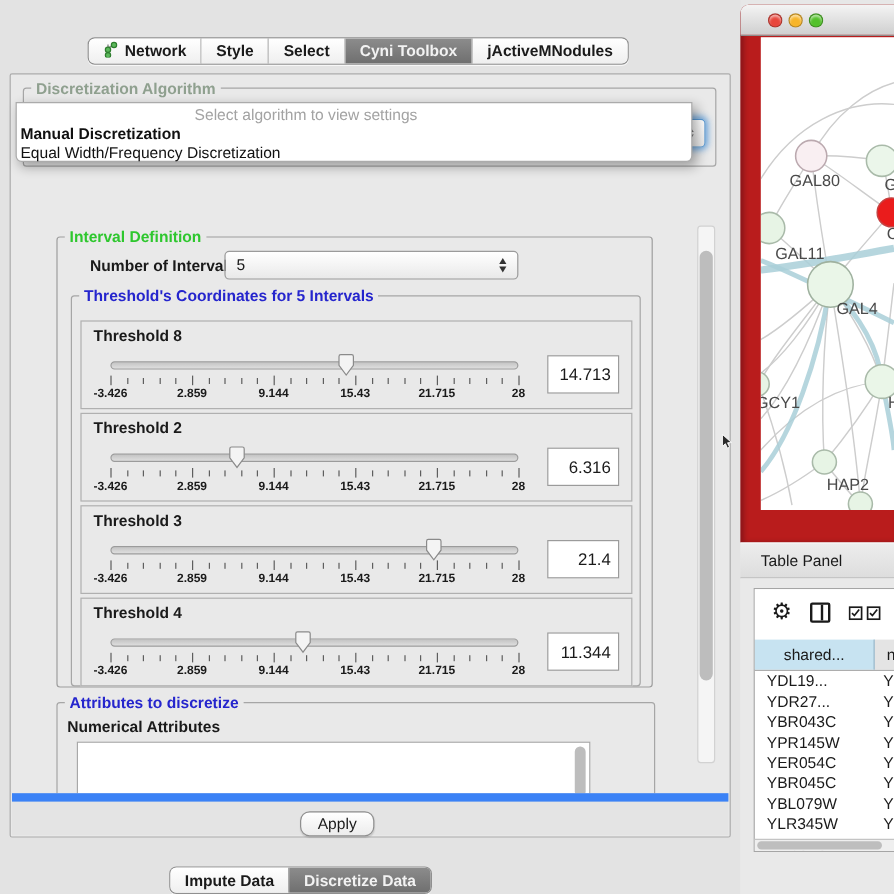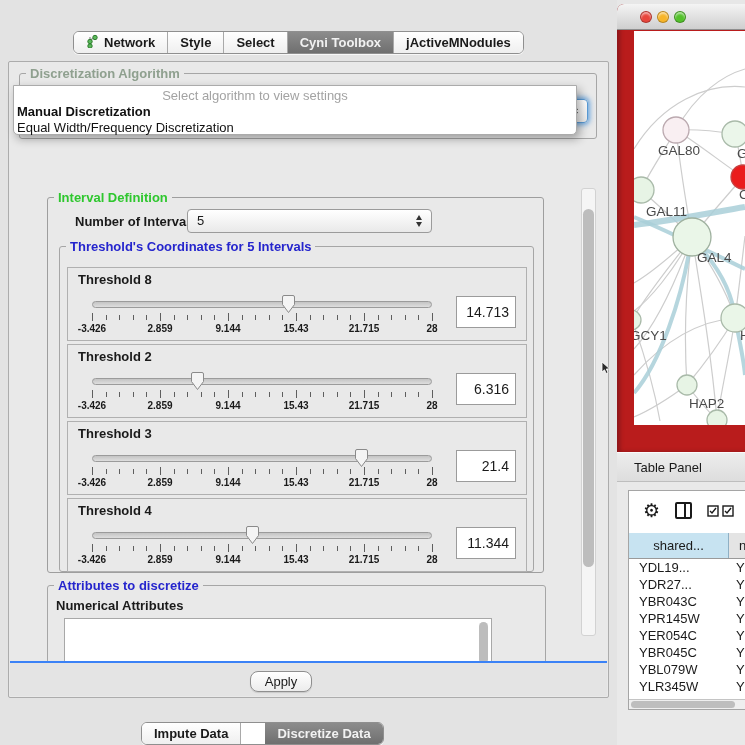"Apply" .apply-bar { border-top: 2px solid #3b82f6 -> 7px solid #3b82f6 }
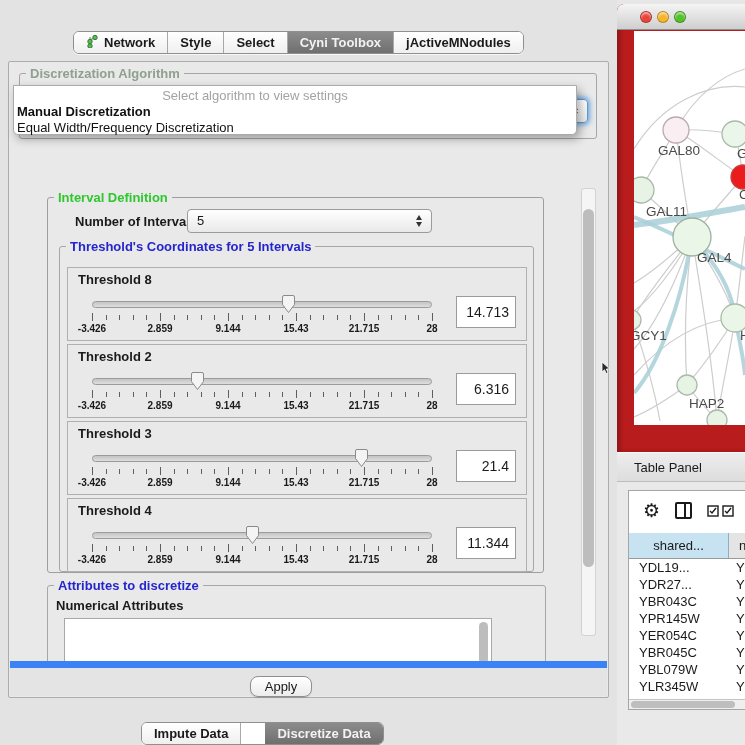"Impute Data" #bottom-tabs { gap: 24px -> none }
